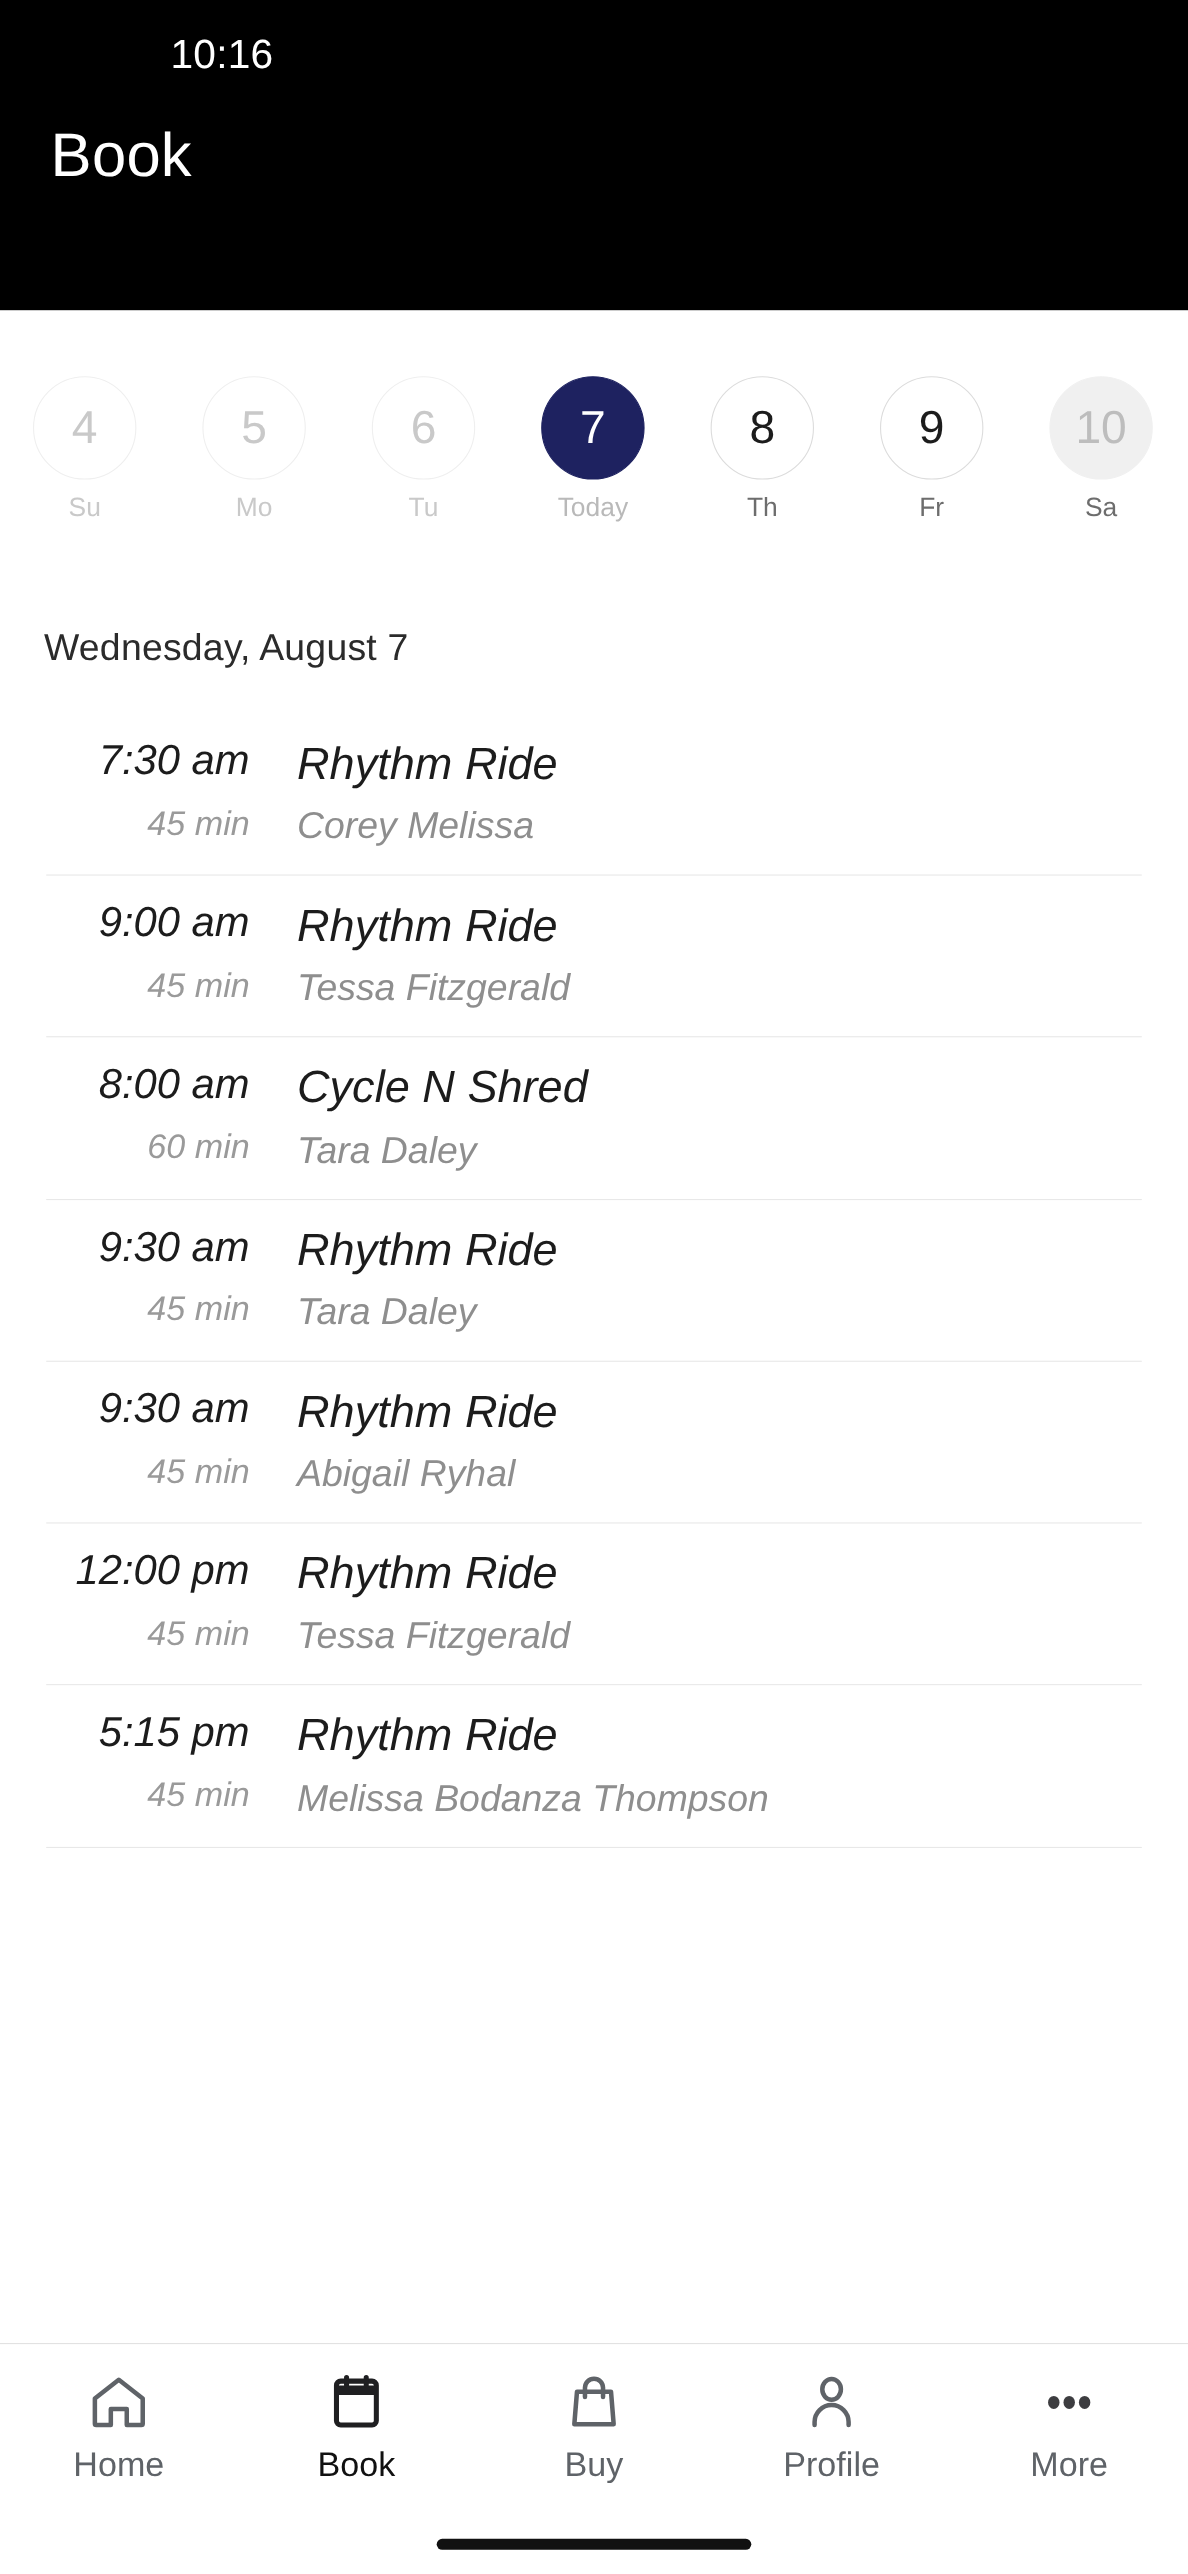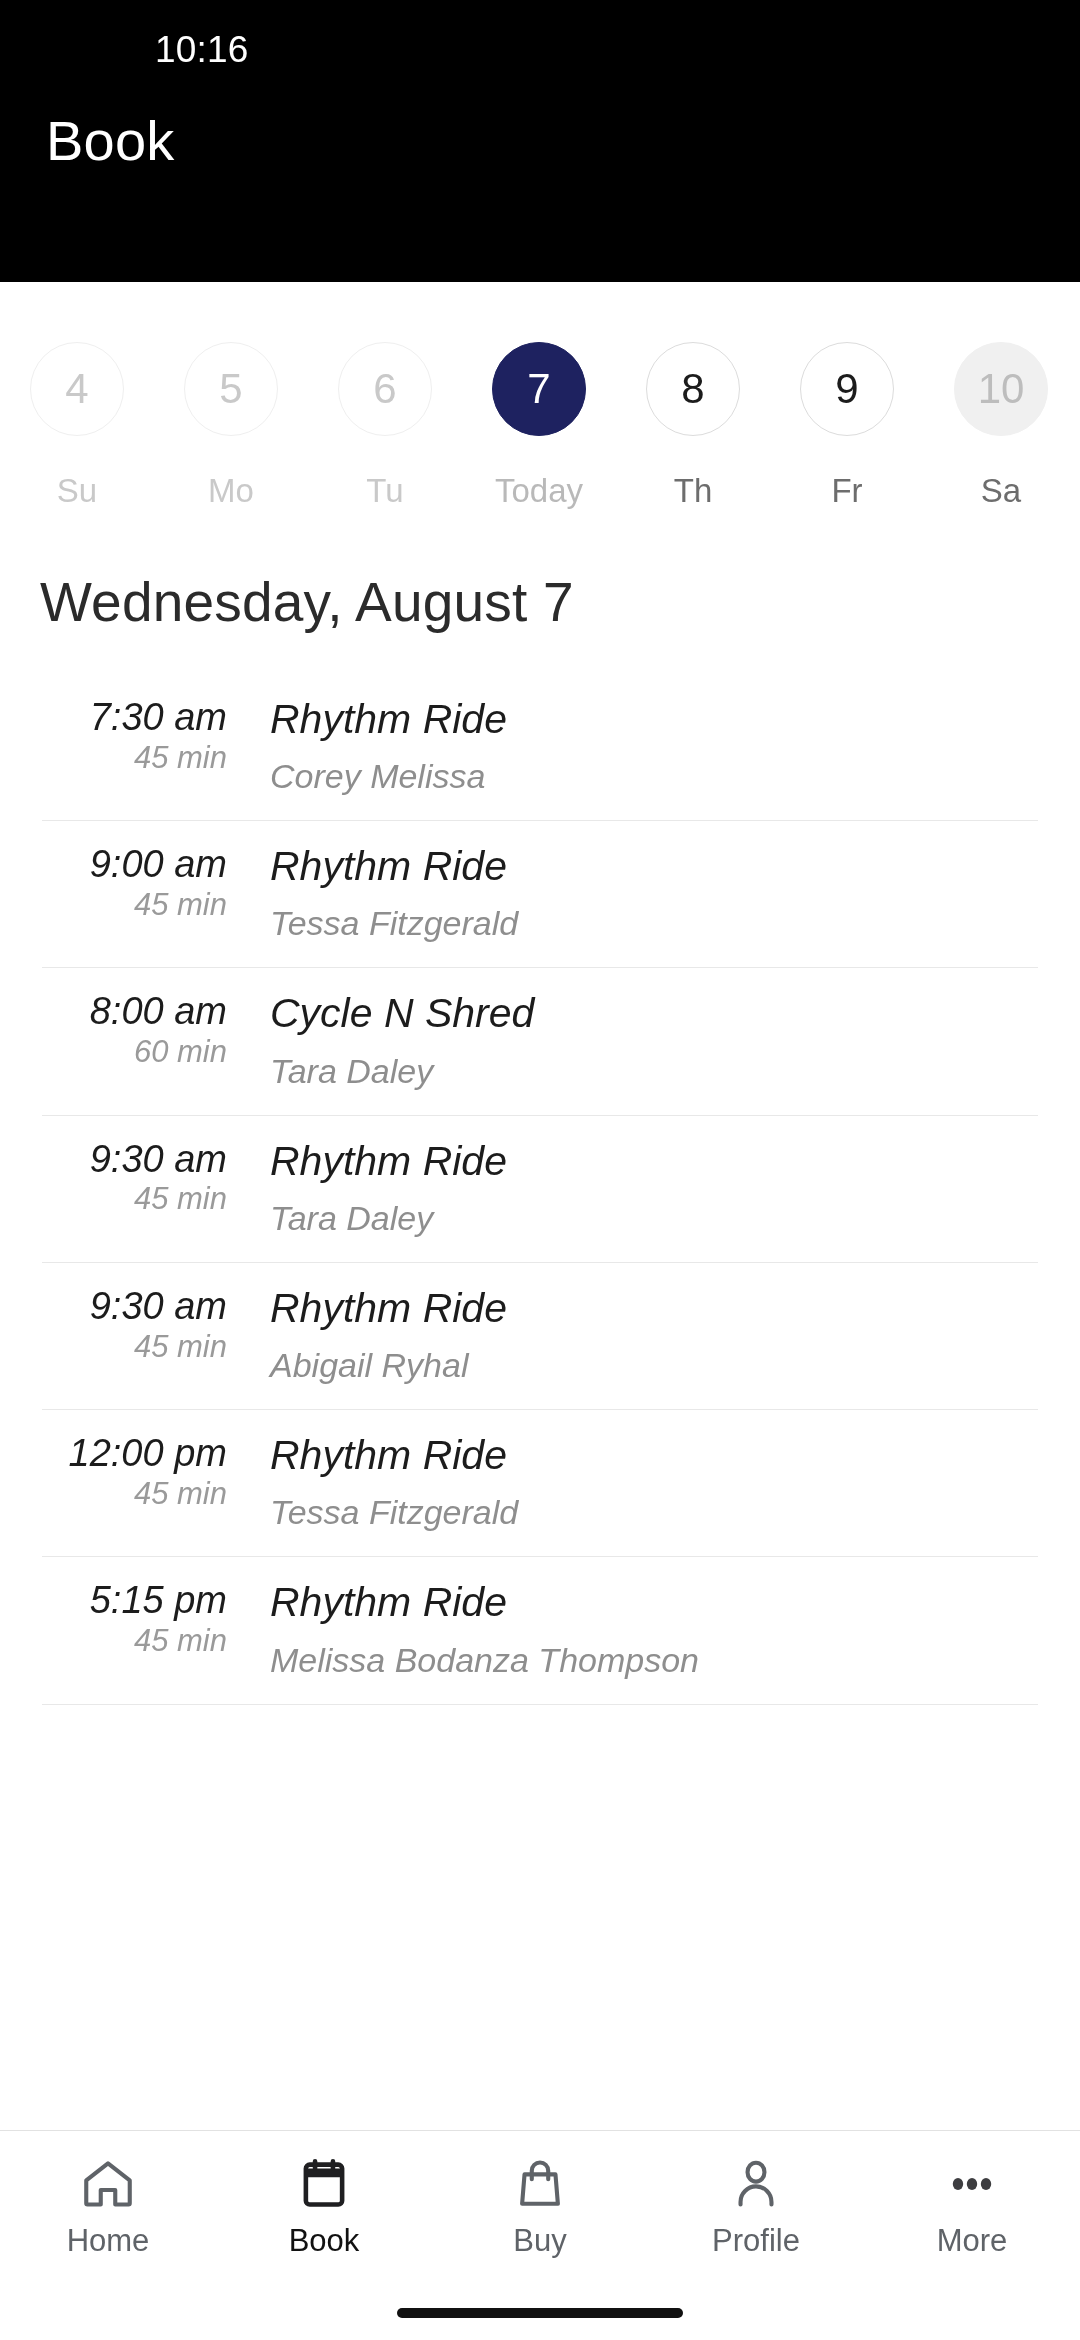"Su" .daylabel { font-size: 33px -> 24px; margin-top: 24px -> none }
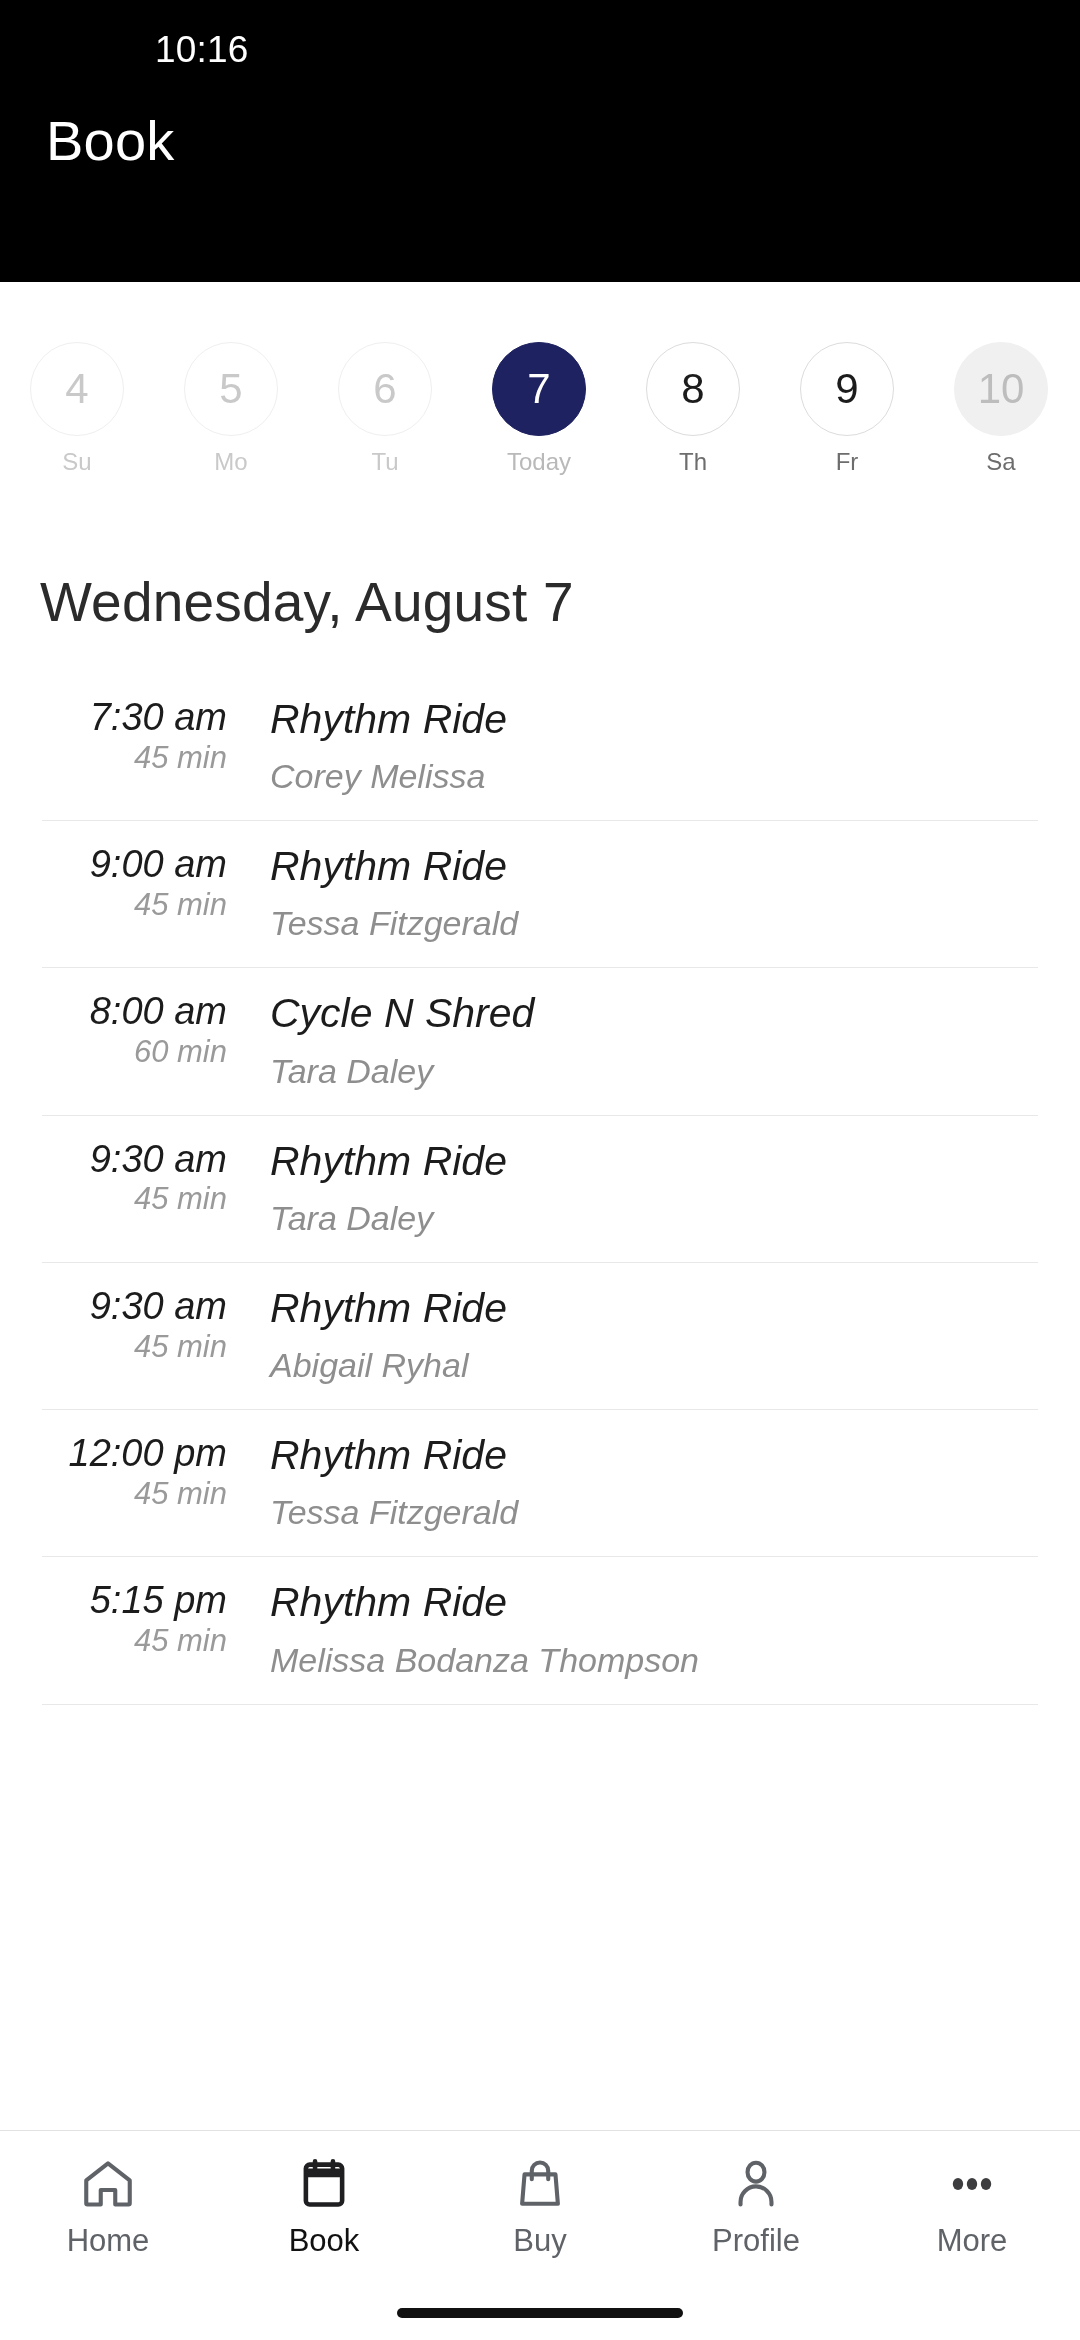"Wednesday, August 7" .date-heading { font-size: 55px -> 34px }
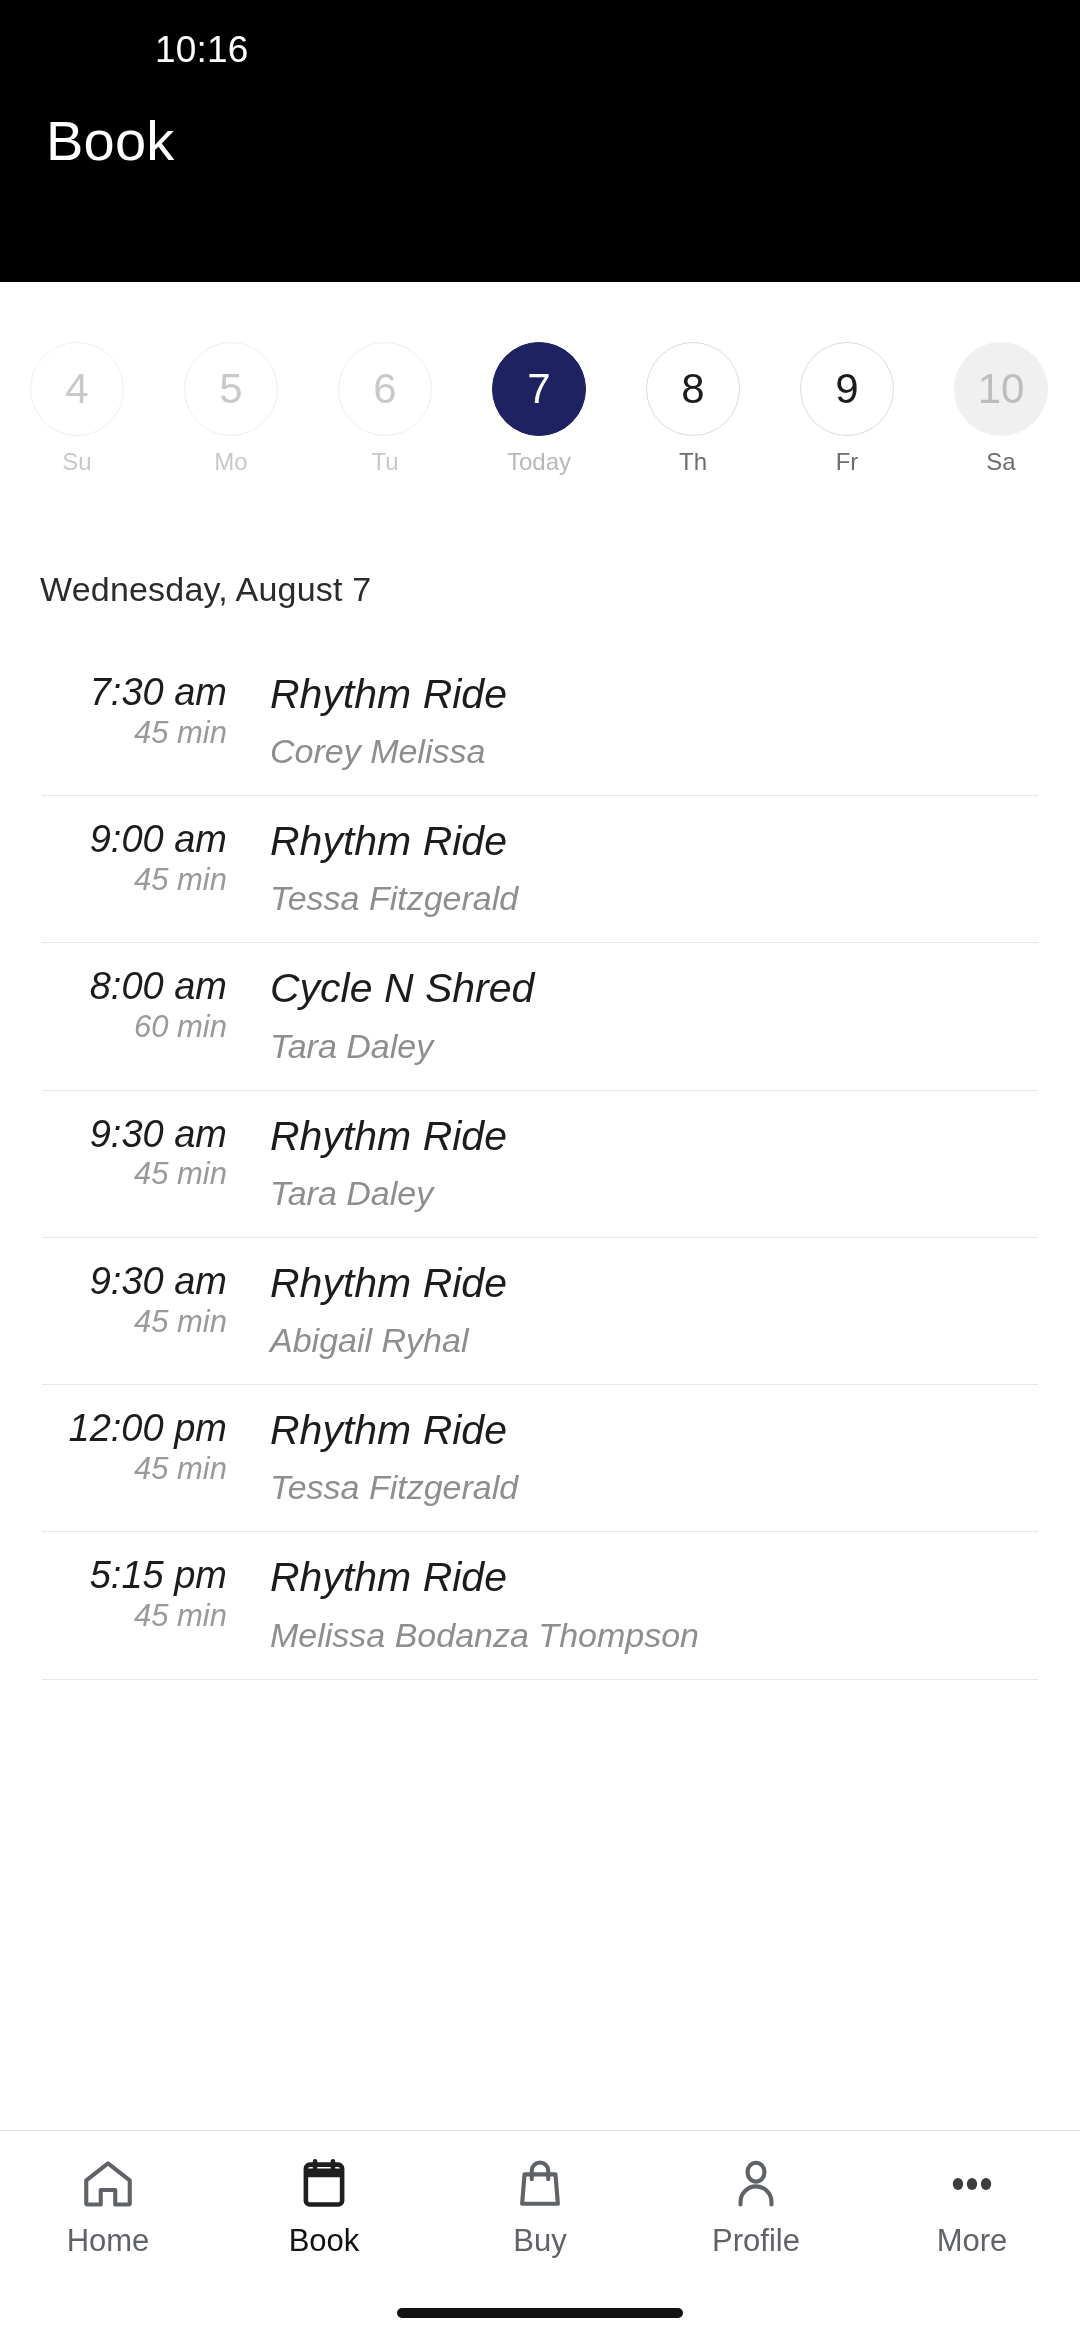"45 min" .class-dur { margin-top: 0 -> 16px }
